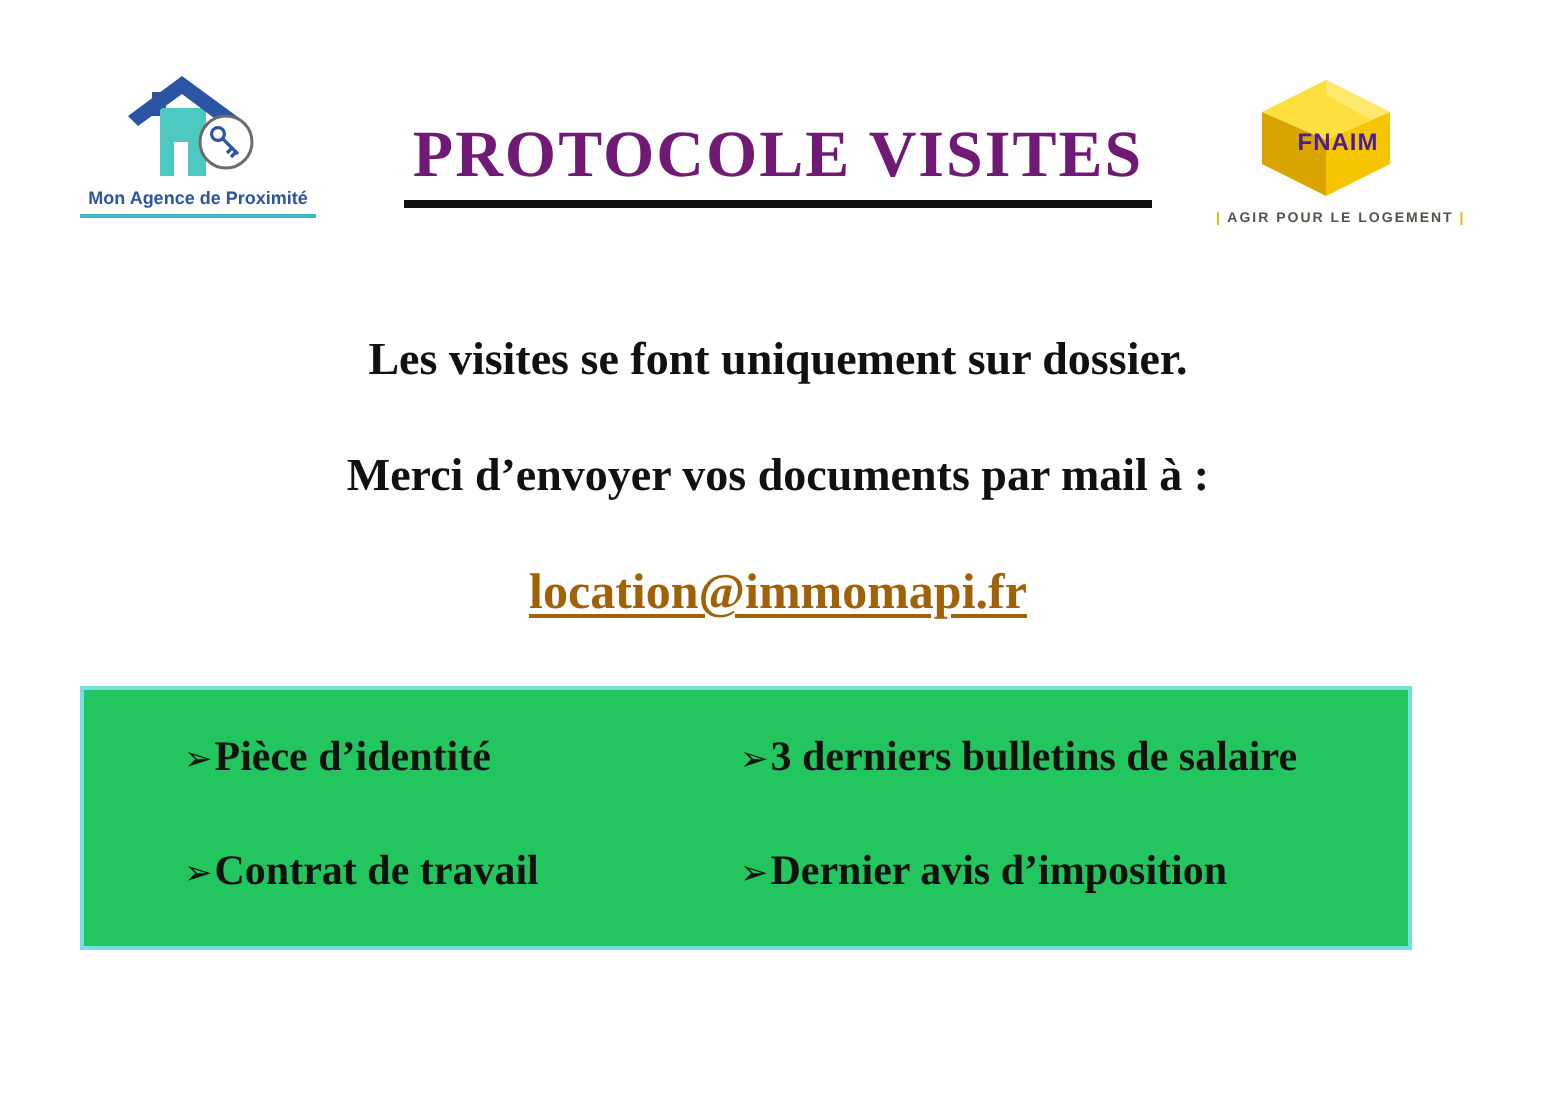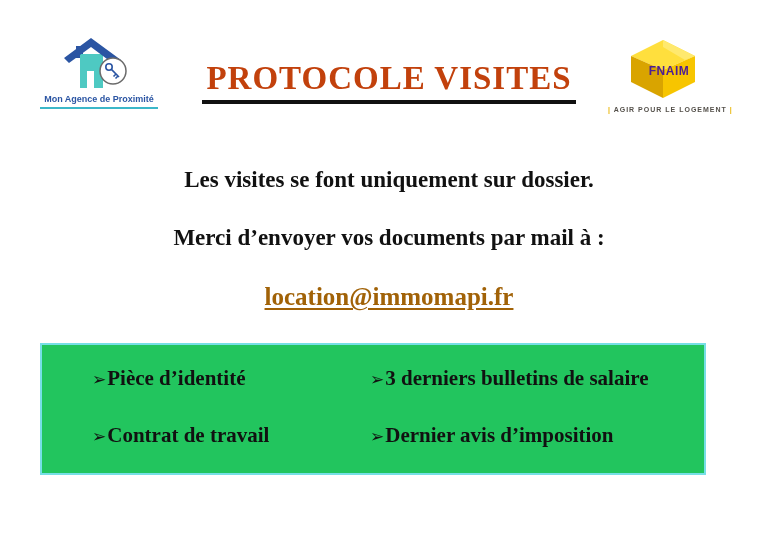"PROTOCOLE VISITES" .title { color: #c2410c -> #701a75 }
